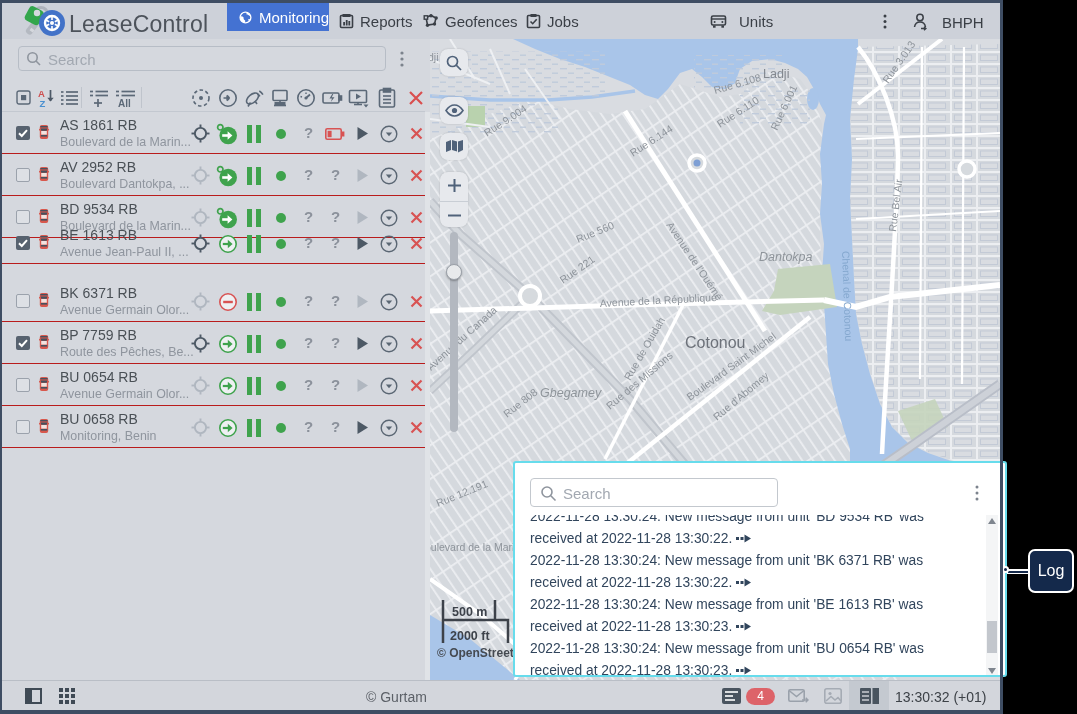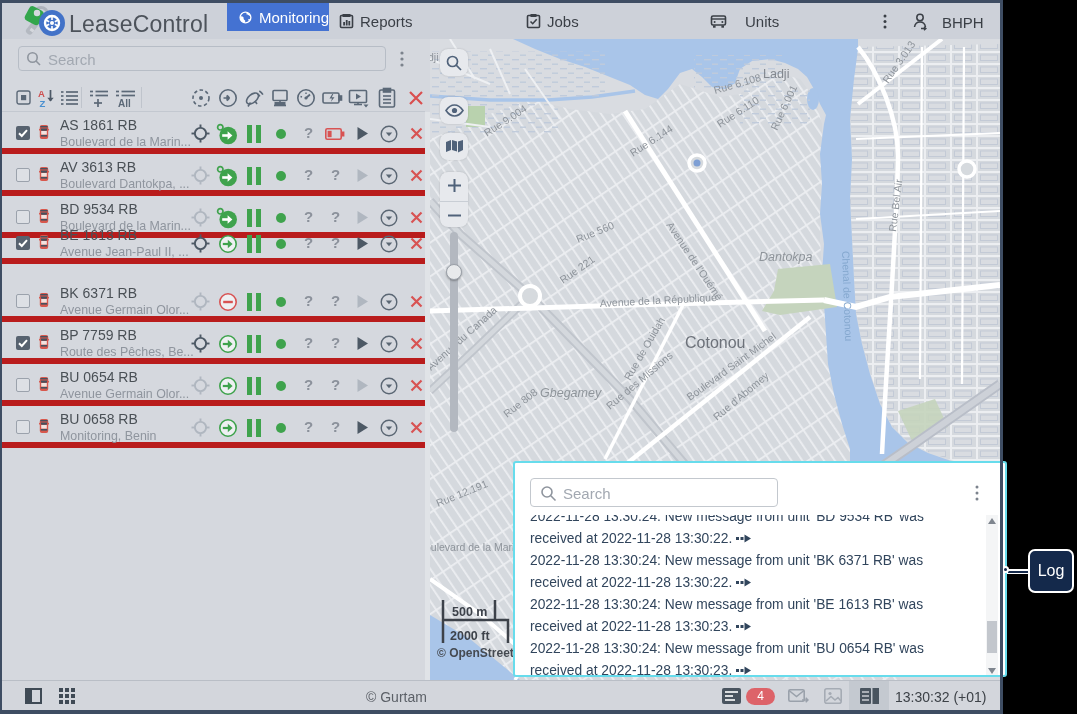"Geofences" div.a { html: none -> <div> <svg> <path></path> <rect></rect> <circle></circle> <circle></circle> <circle></circle> <circle></circle> </svg> <span>Geofences</span> </div> }
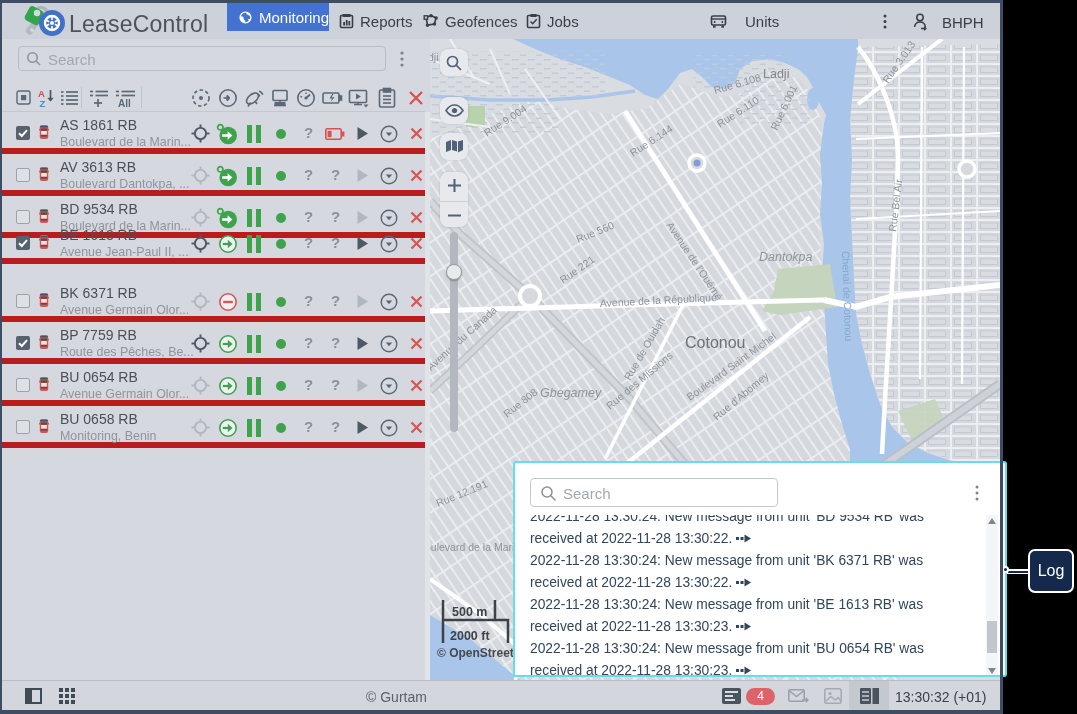"Units" span { margin-left: 18px -> 12px }
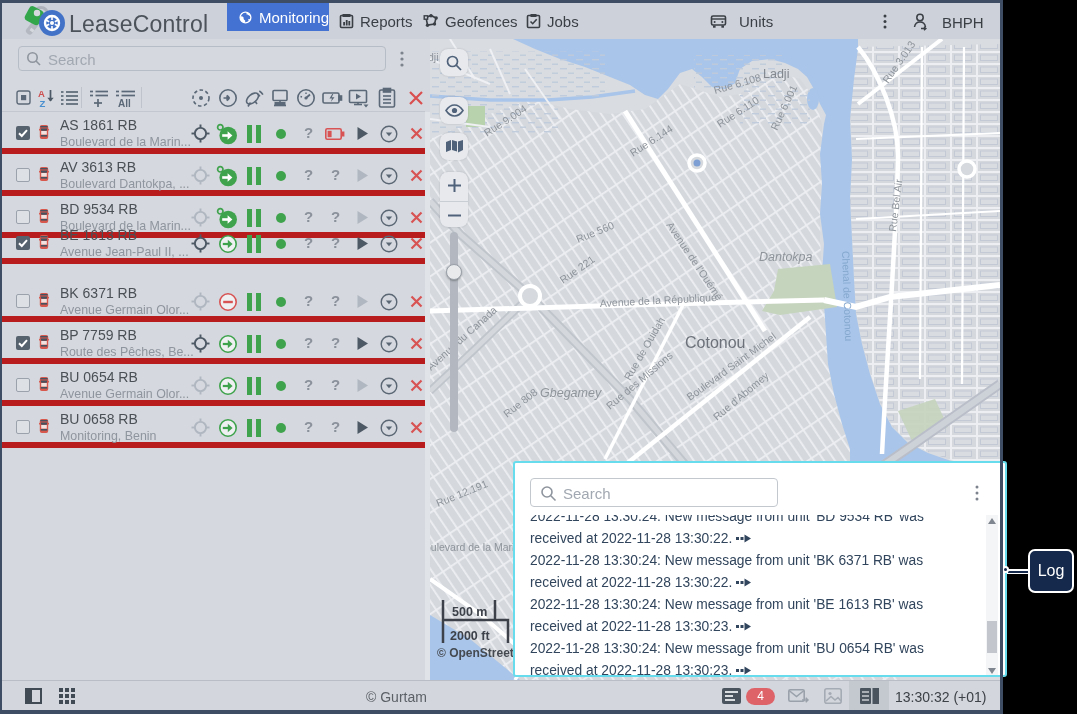"AS 1861 RB" .row { border-bottom: 6px solid #b91c1c -> 1px solid #b91c1c }
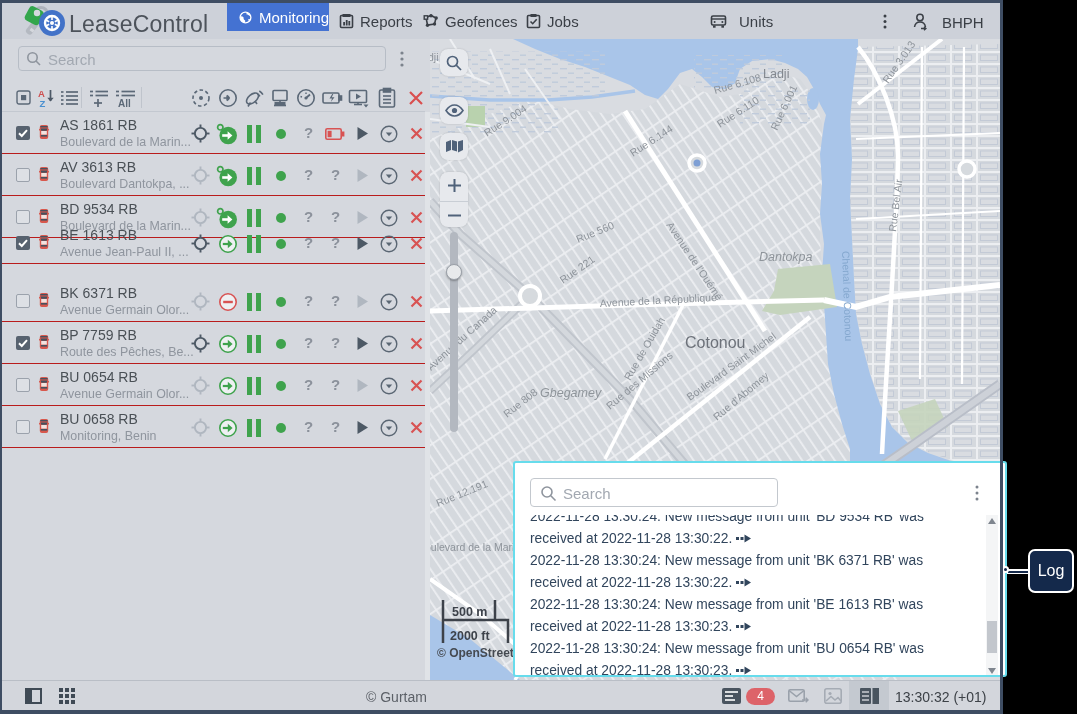"AV 3613 RB" div.uname { text: 3613 -> 2952 }
